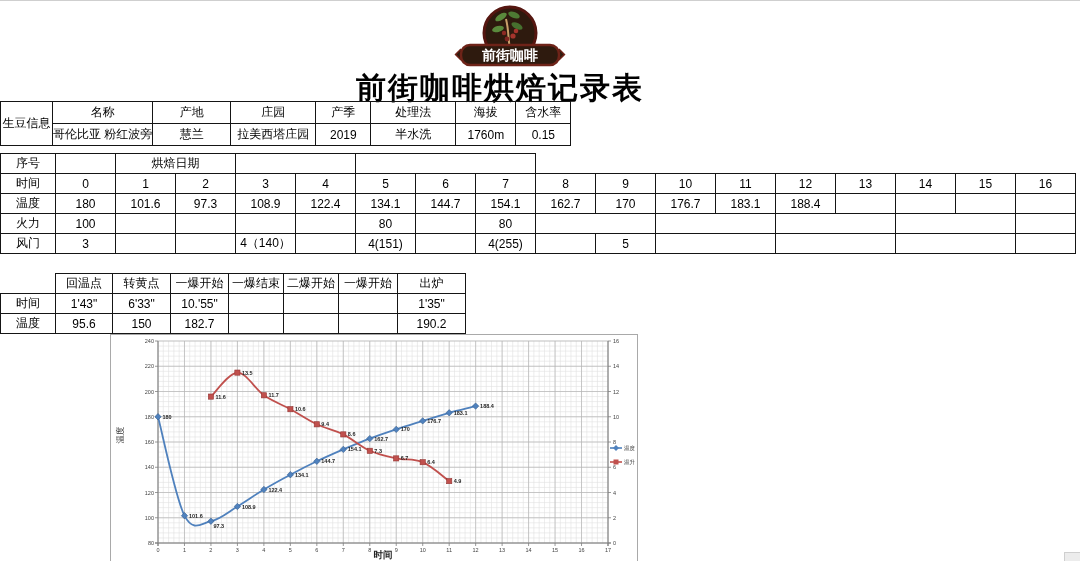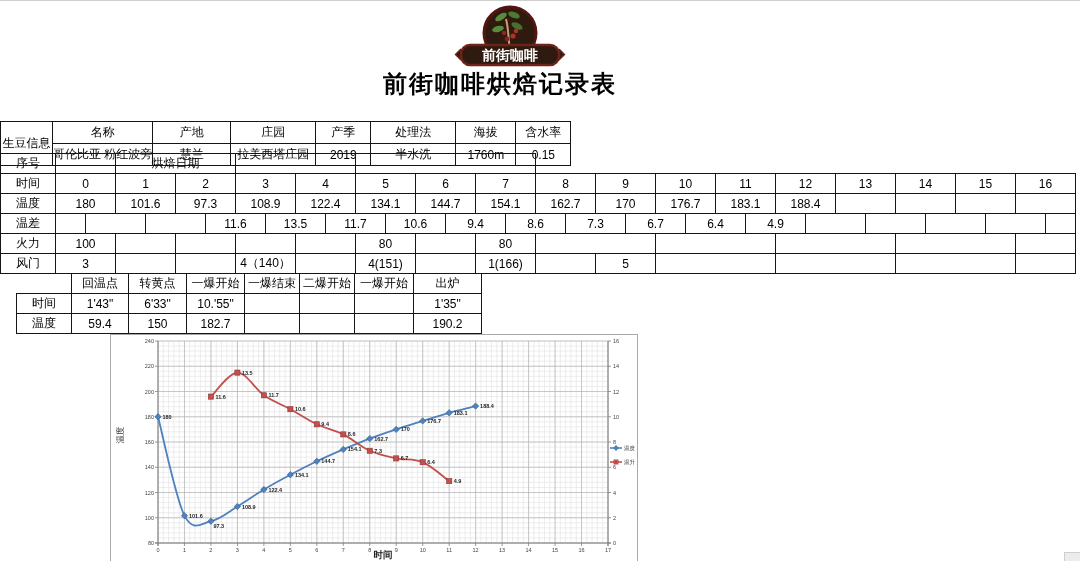"前街咖啡烘焙记录表" #page-title { font-size: 24px -> 30px }
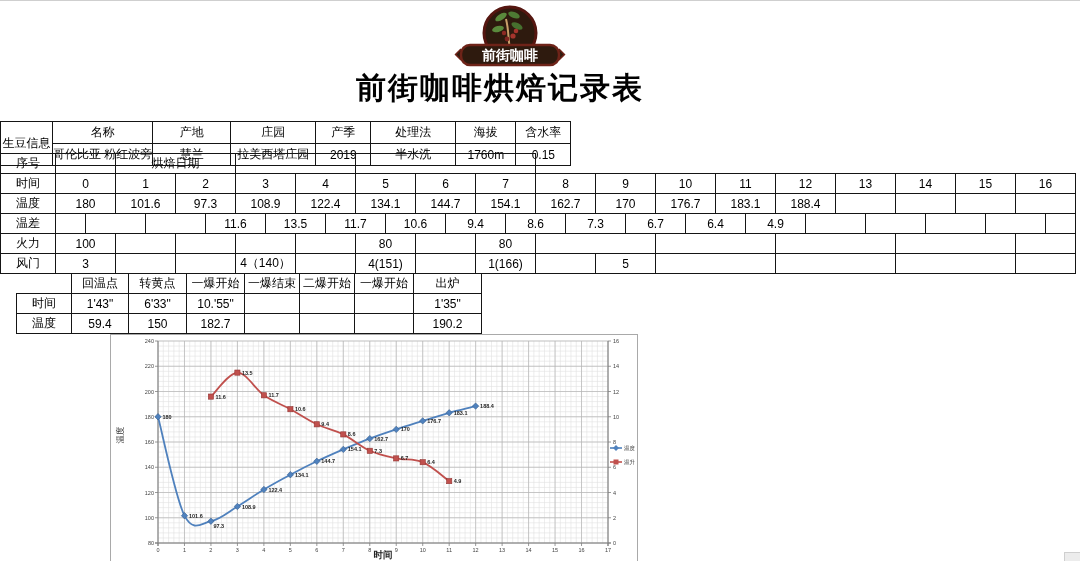"生豆信息" .top-table { top: 120px -> 100px }
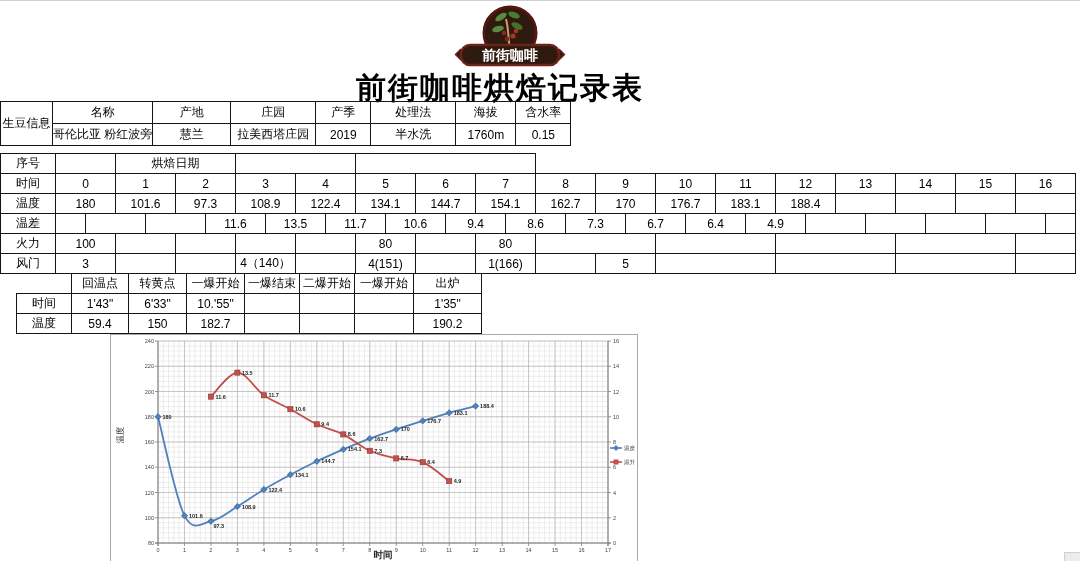"温差" tr { html: <tr> <td>温差</td> <td></td> <td></td> <td></td> <td>11.6</td> <td>13.5</td> <td>11.7</td> <td>10.6</td> <td>9.4</td> <td>8.6</td> <td>7.3</td> <td>6.7</td> <td>6.4</td> <td>4.9</td> <td></td> <td></td> <td></td> <td></td> <td></td> </tr> -> none }
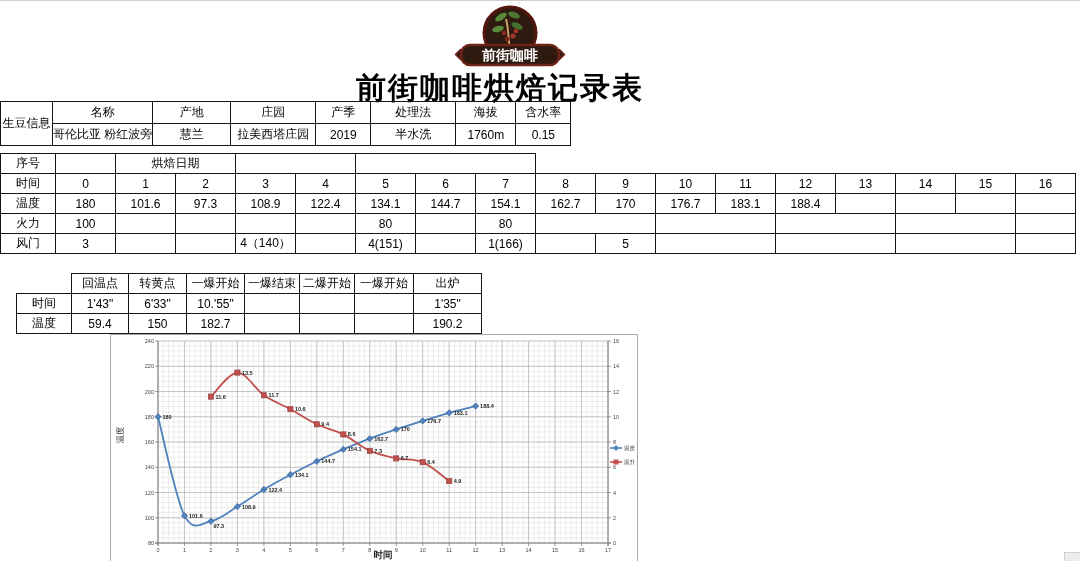"1(166)" td { text: 1(166 -> 4(255 }
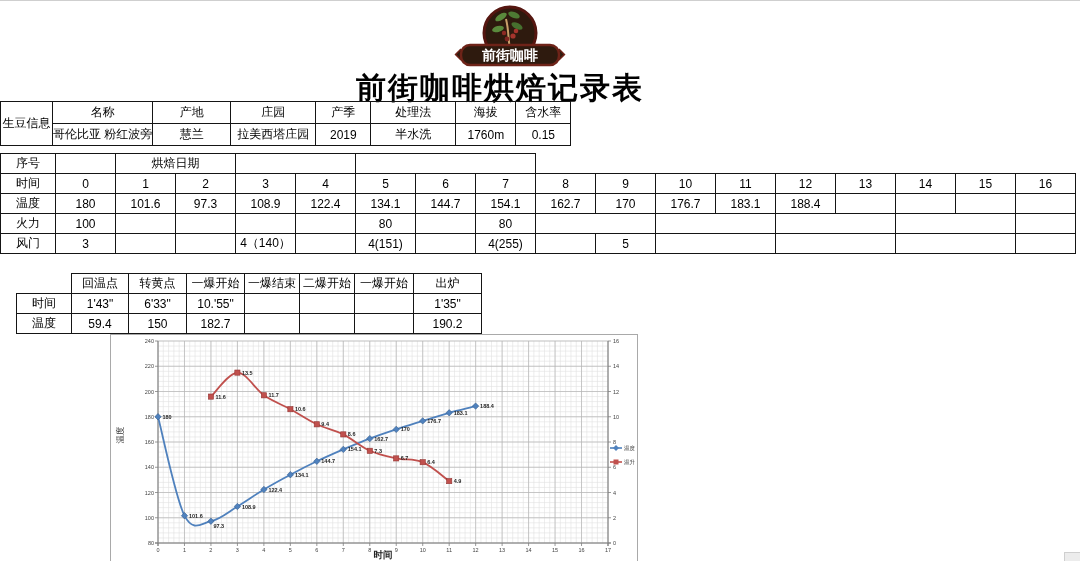"回温点" .ms-table { left: 16px -> 0 }
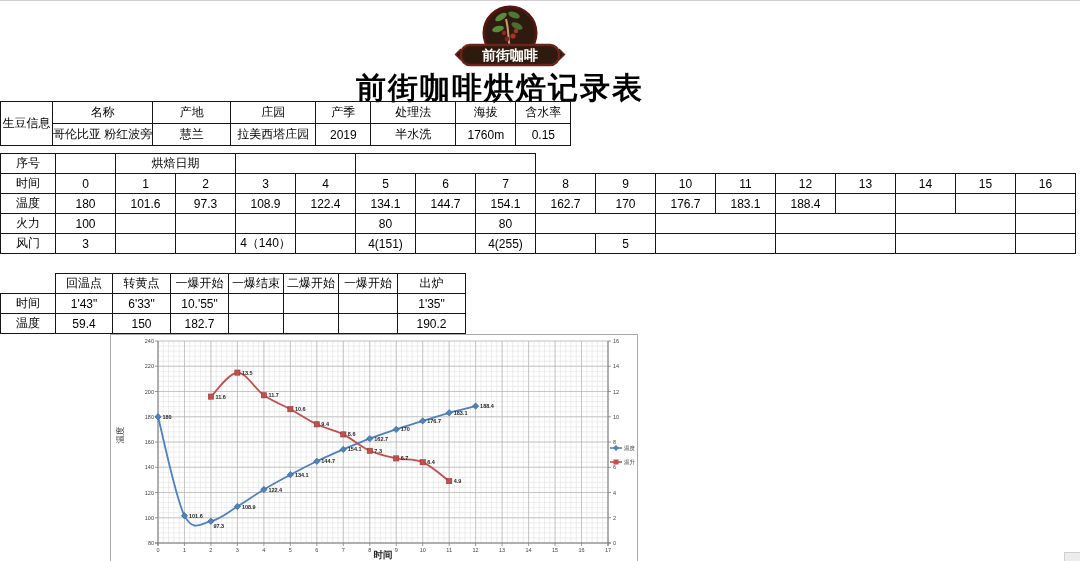"59.4" td { text: 59.4 -> 95.6 }
